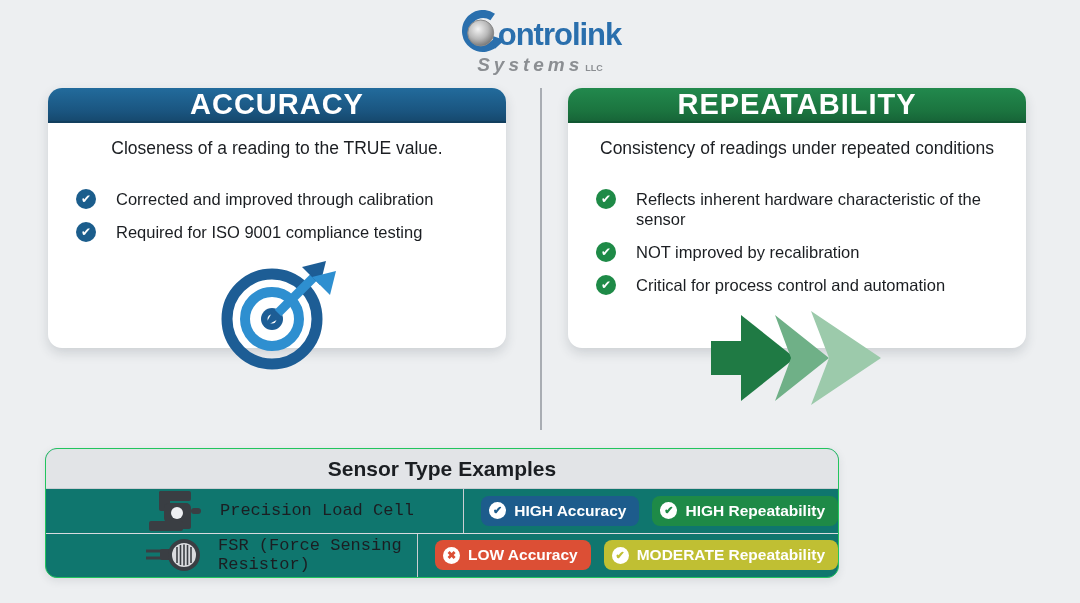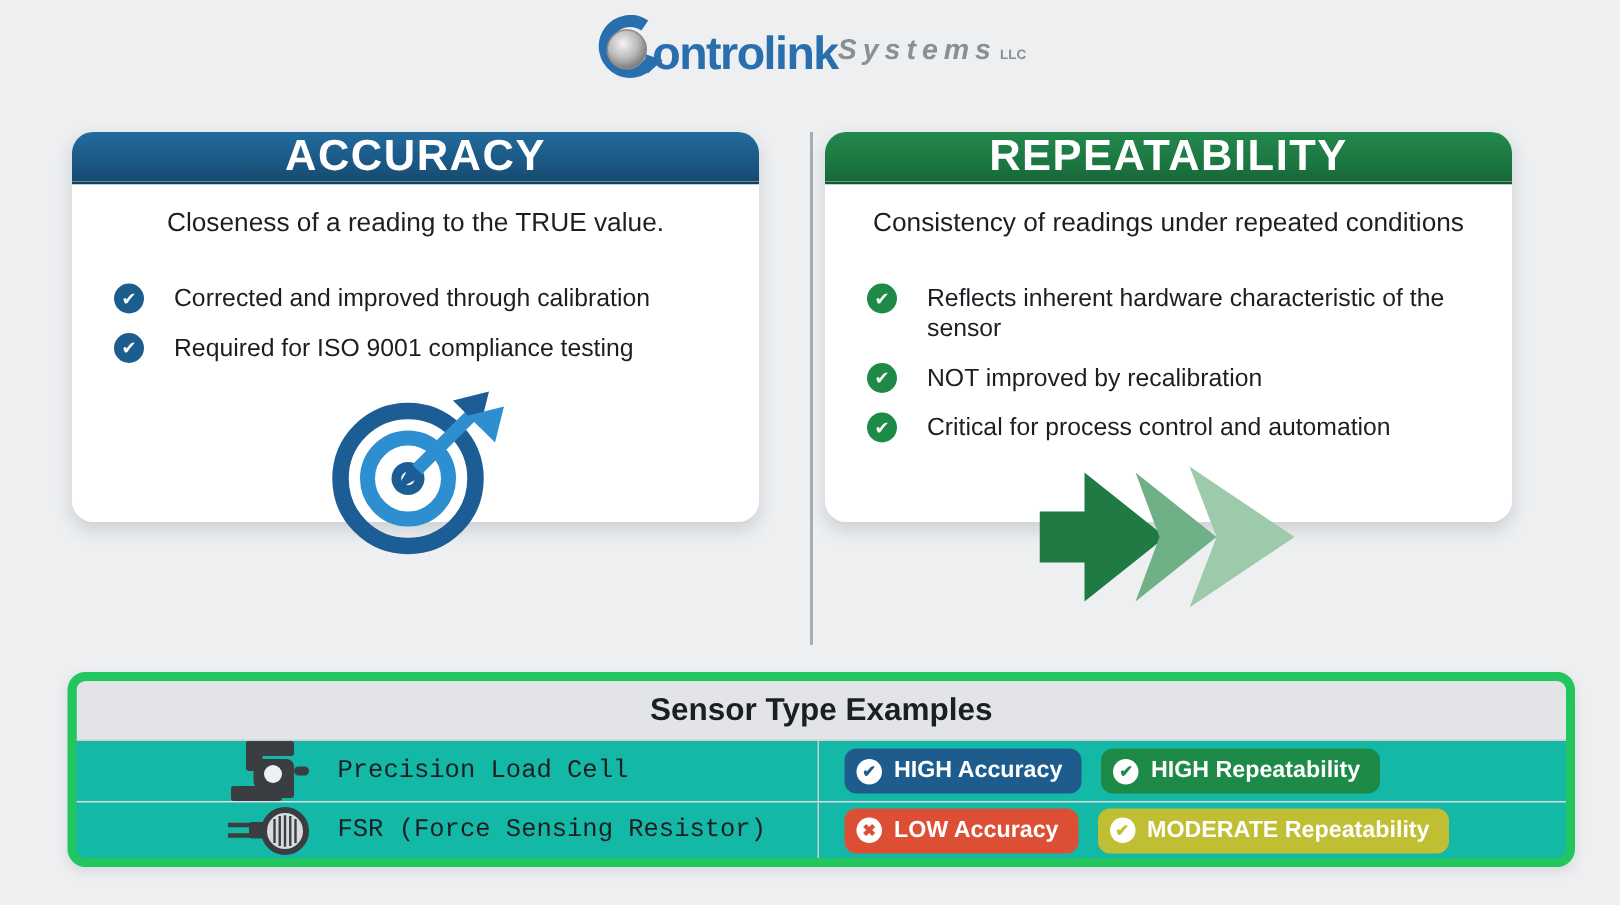"ontrolink" .logo { flex-direction: row -> column }
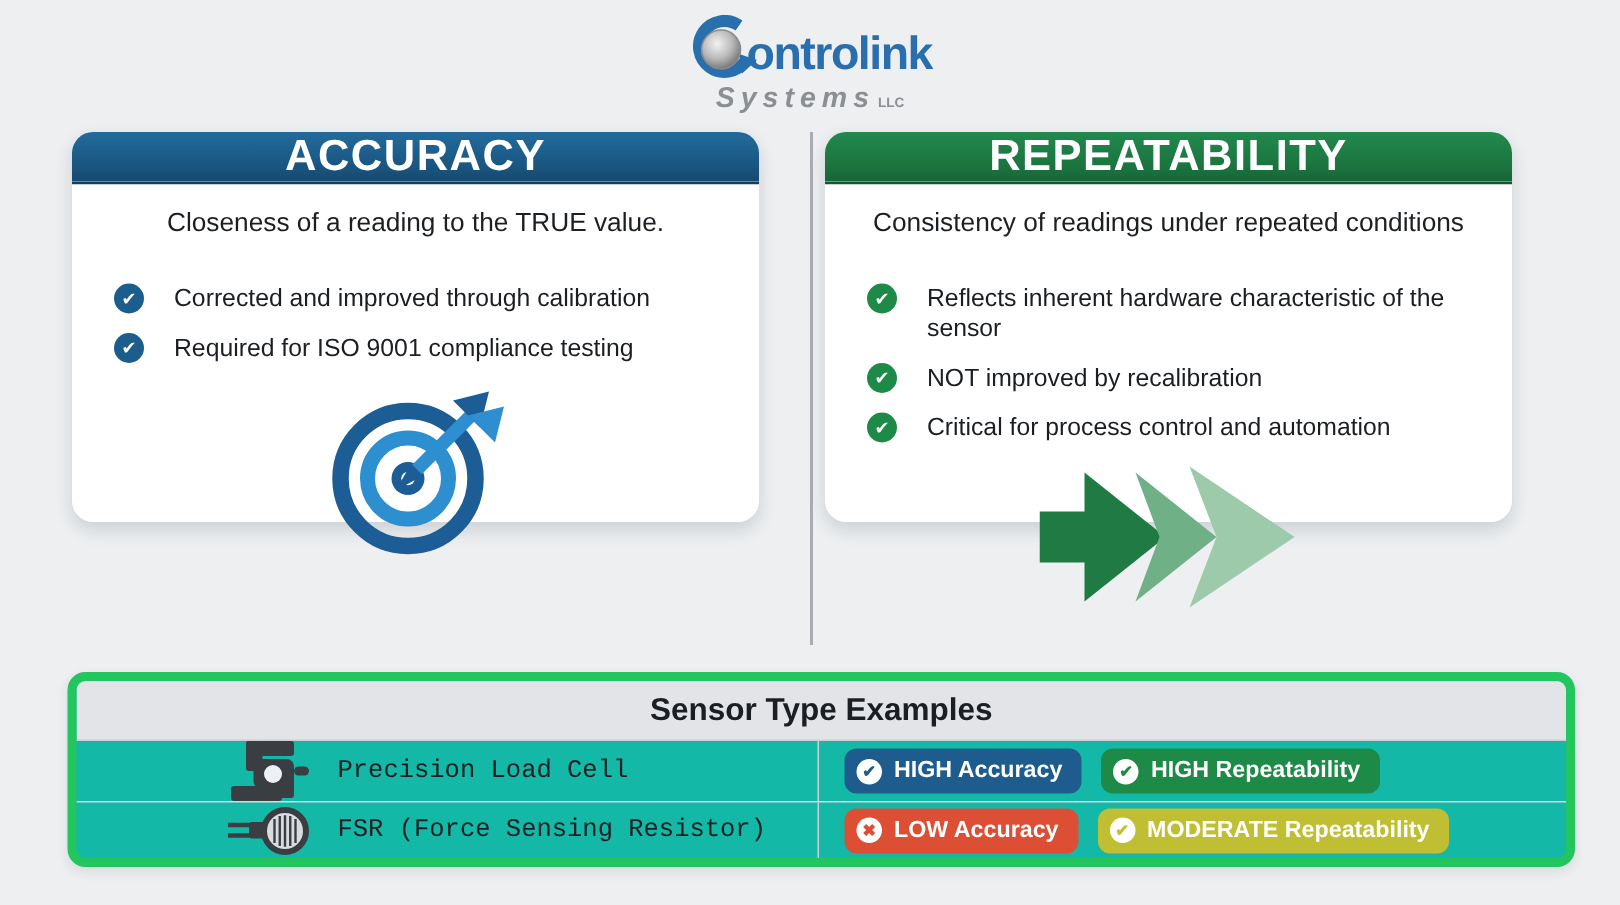"REPEATABILITY" .card-repeatability { left: 550px -> 568px }
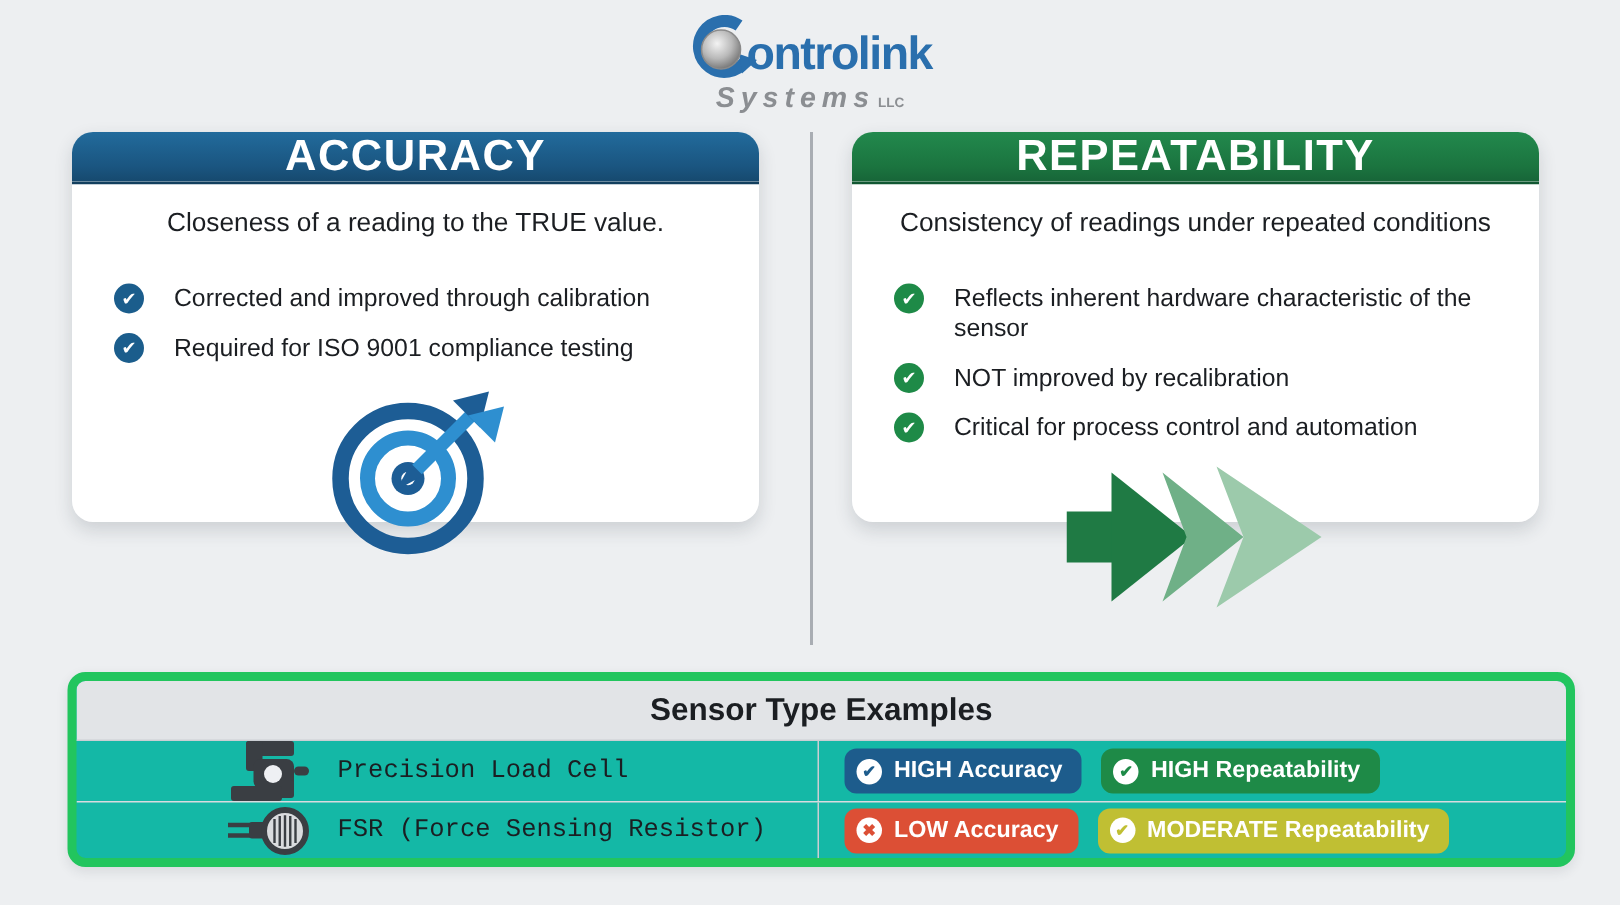"Sensor Type Examples" .examples { background: #14b8a6 -> #0f766e; border: 6px solid #22c55e -> 1px solid #22c55e; width: 1005px -> 794px }
